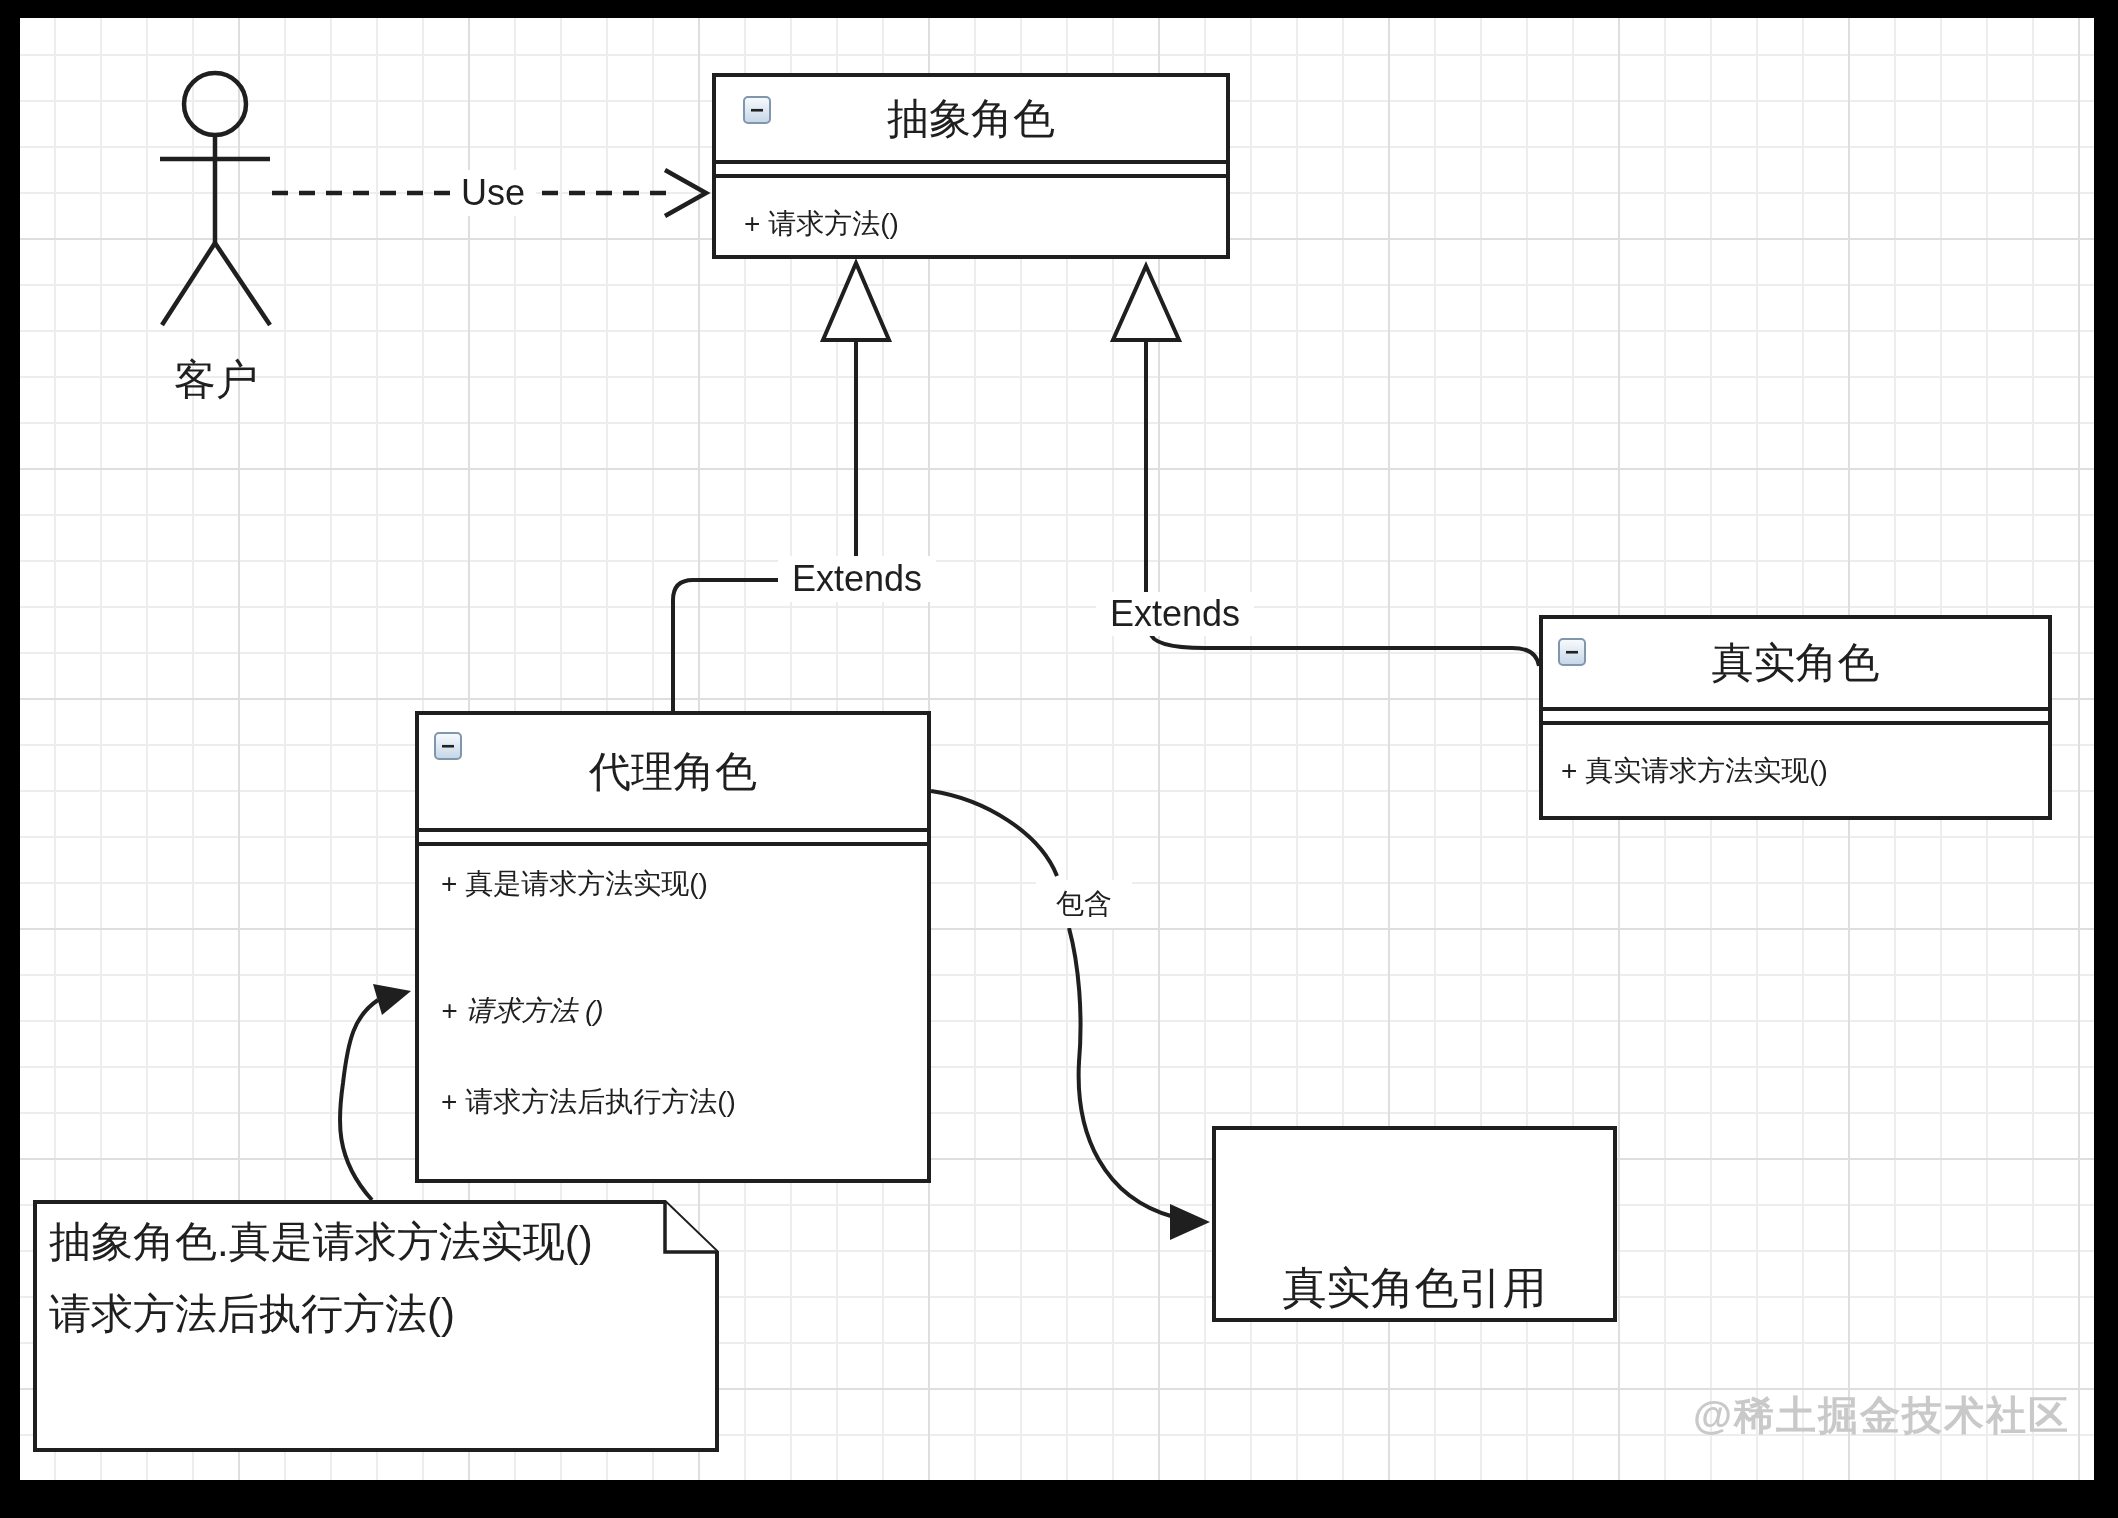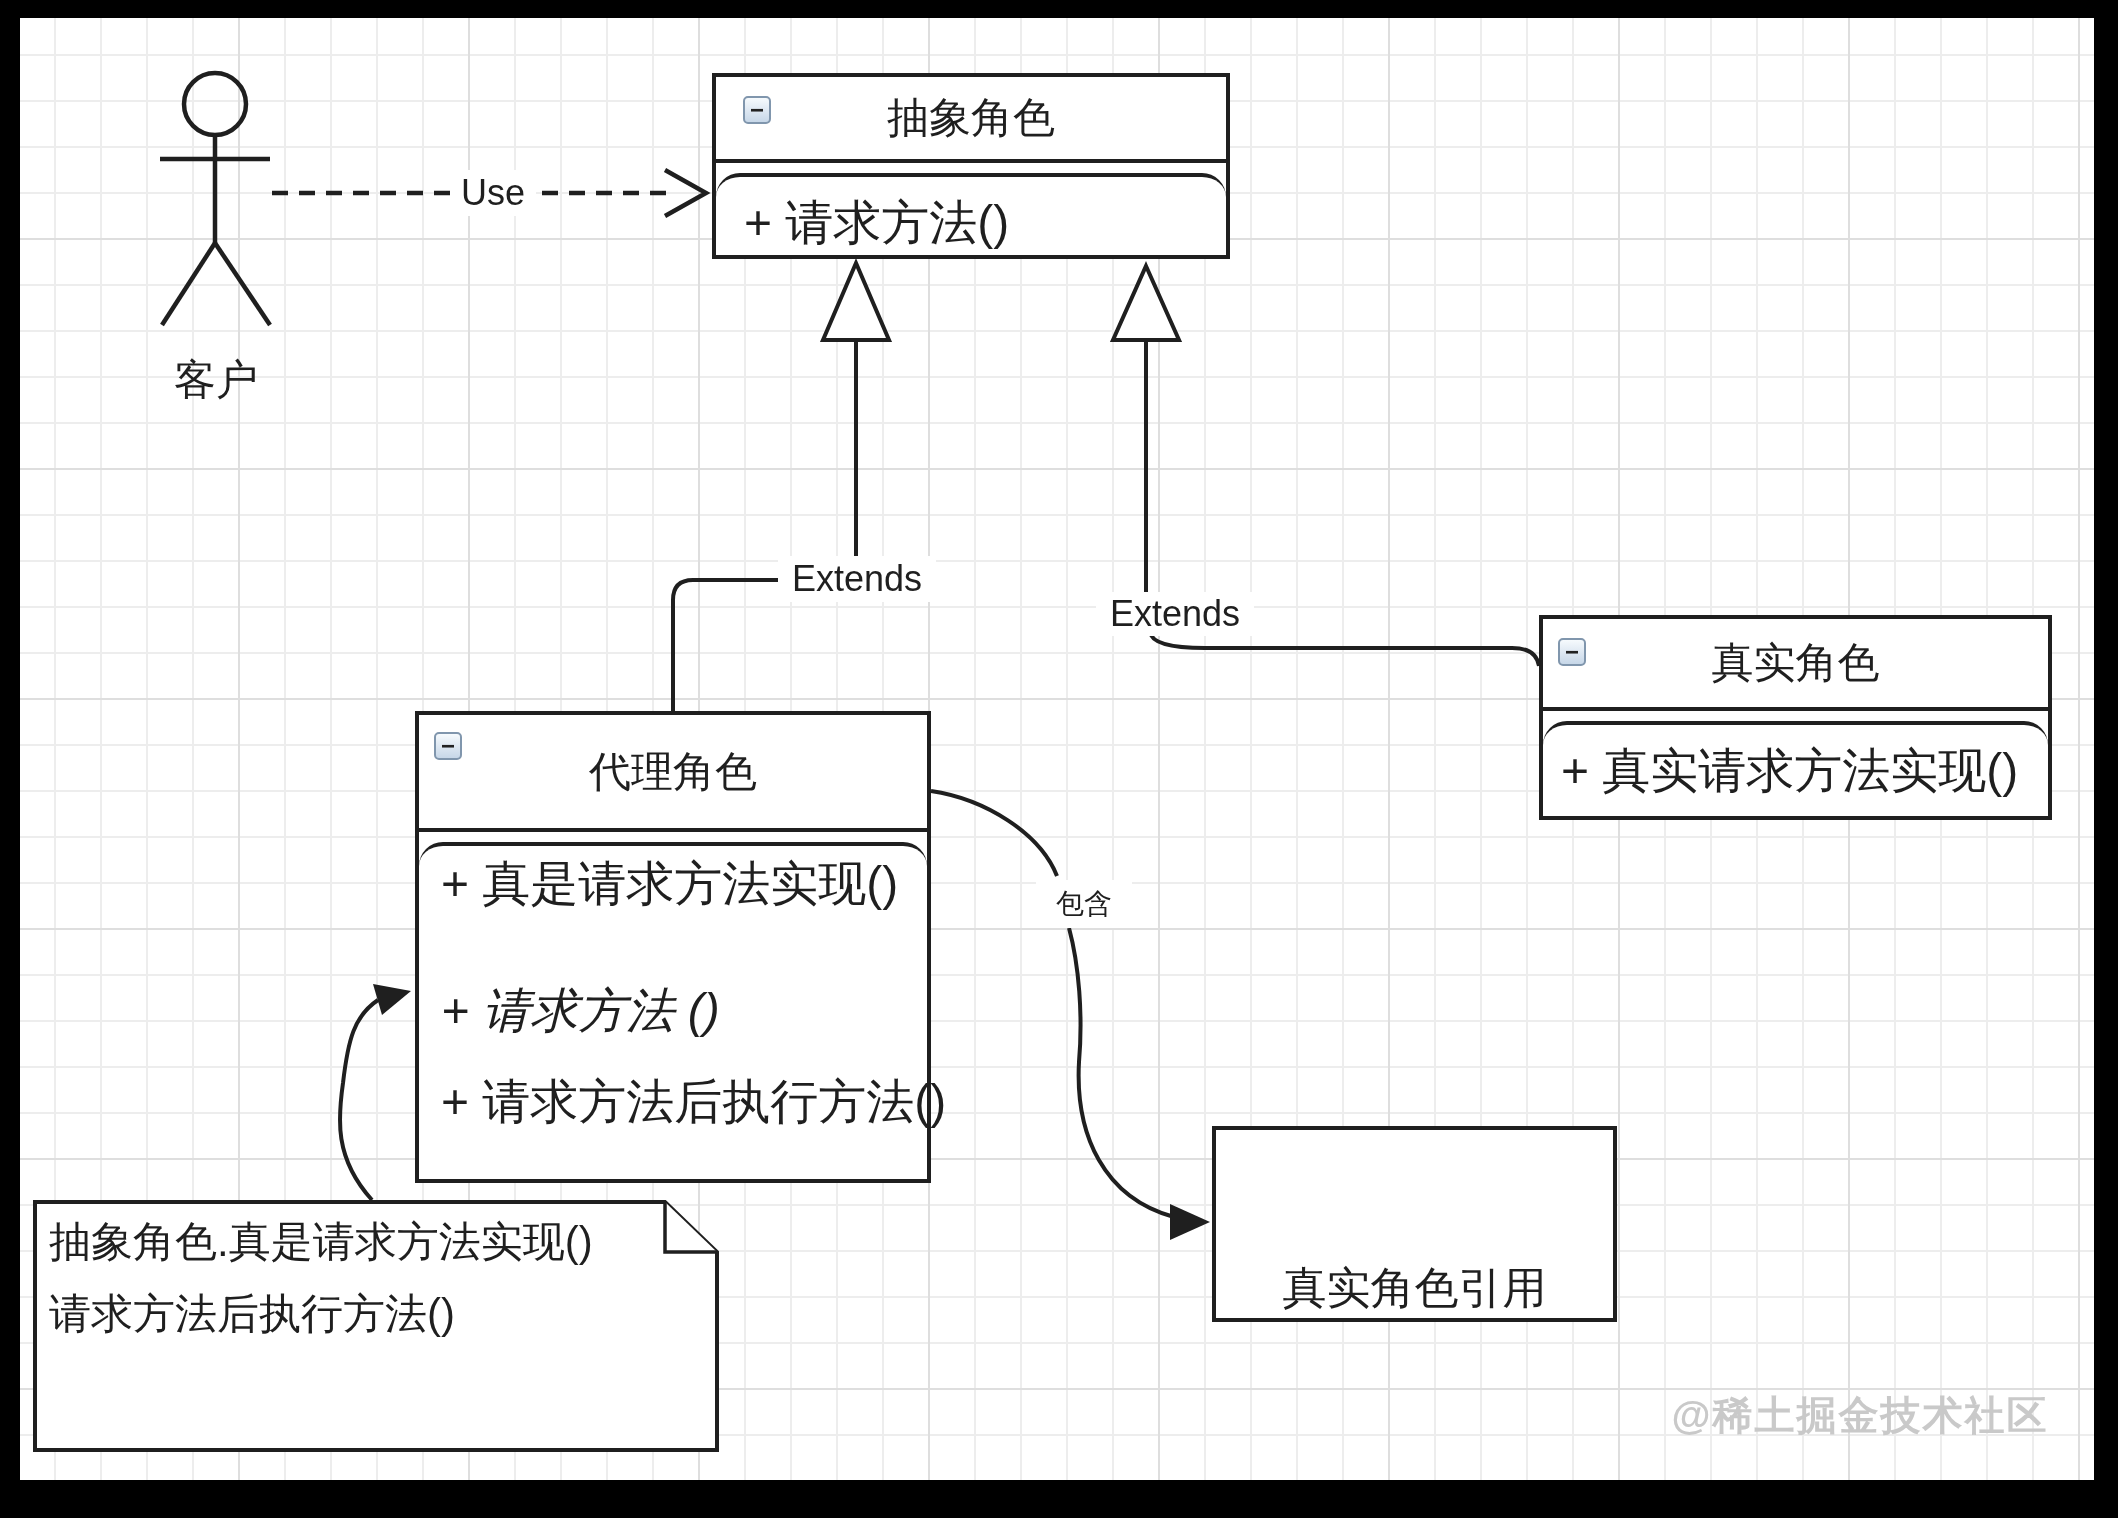"+ 请求方法()" .cls-methods { border-radius: 24px -> none; font-size: 48px -> 28px }
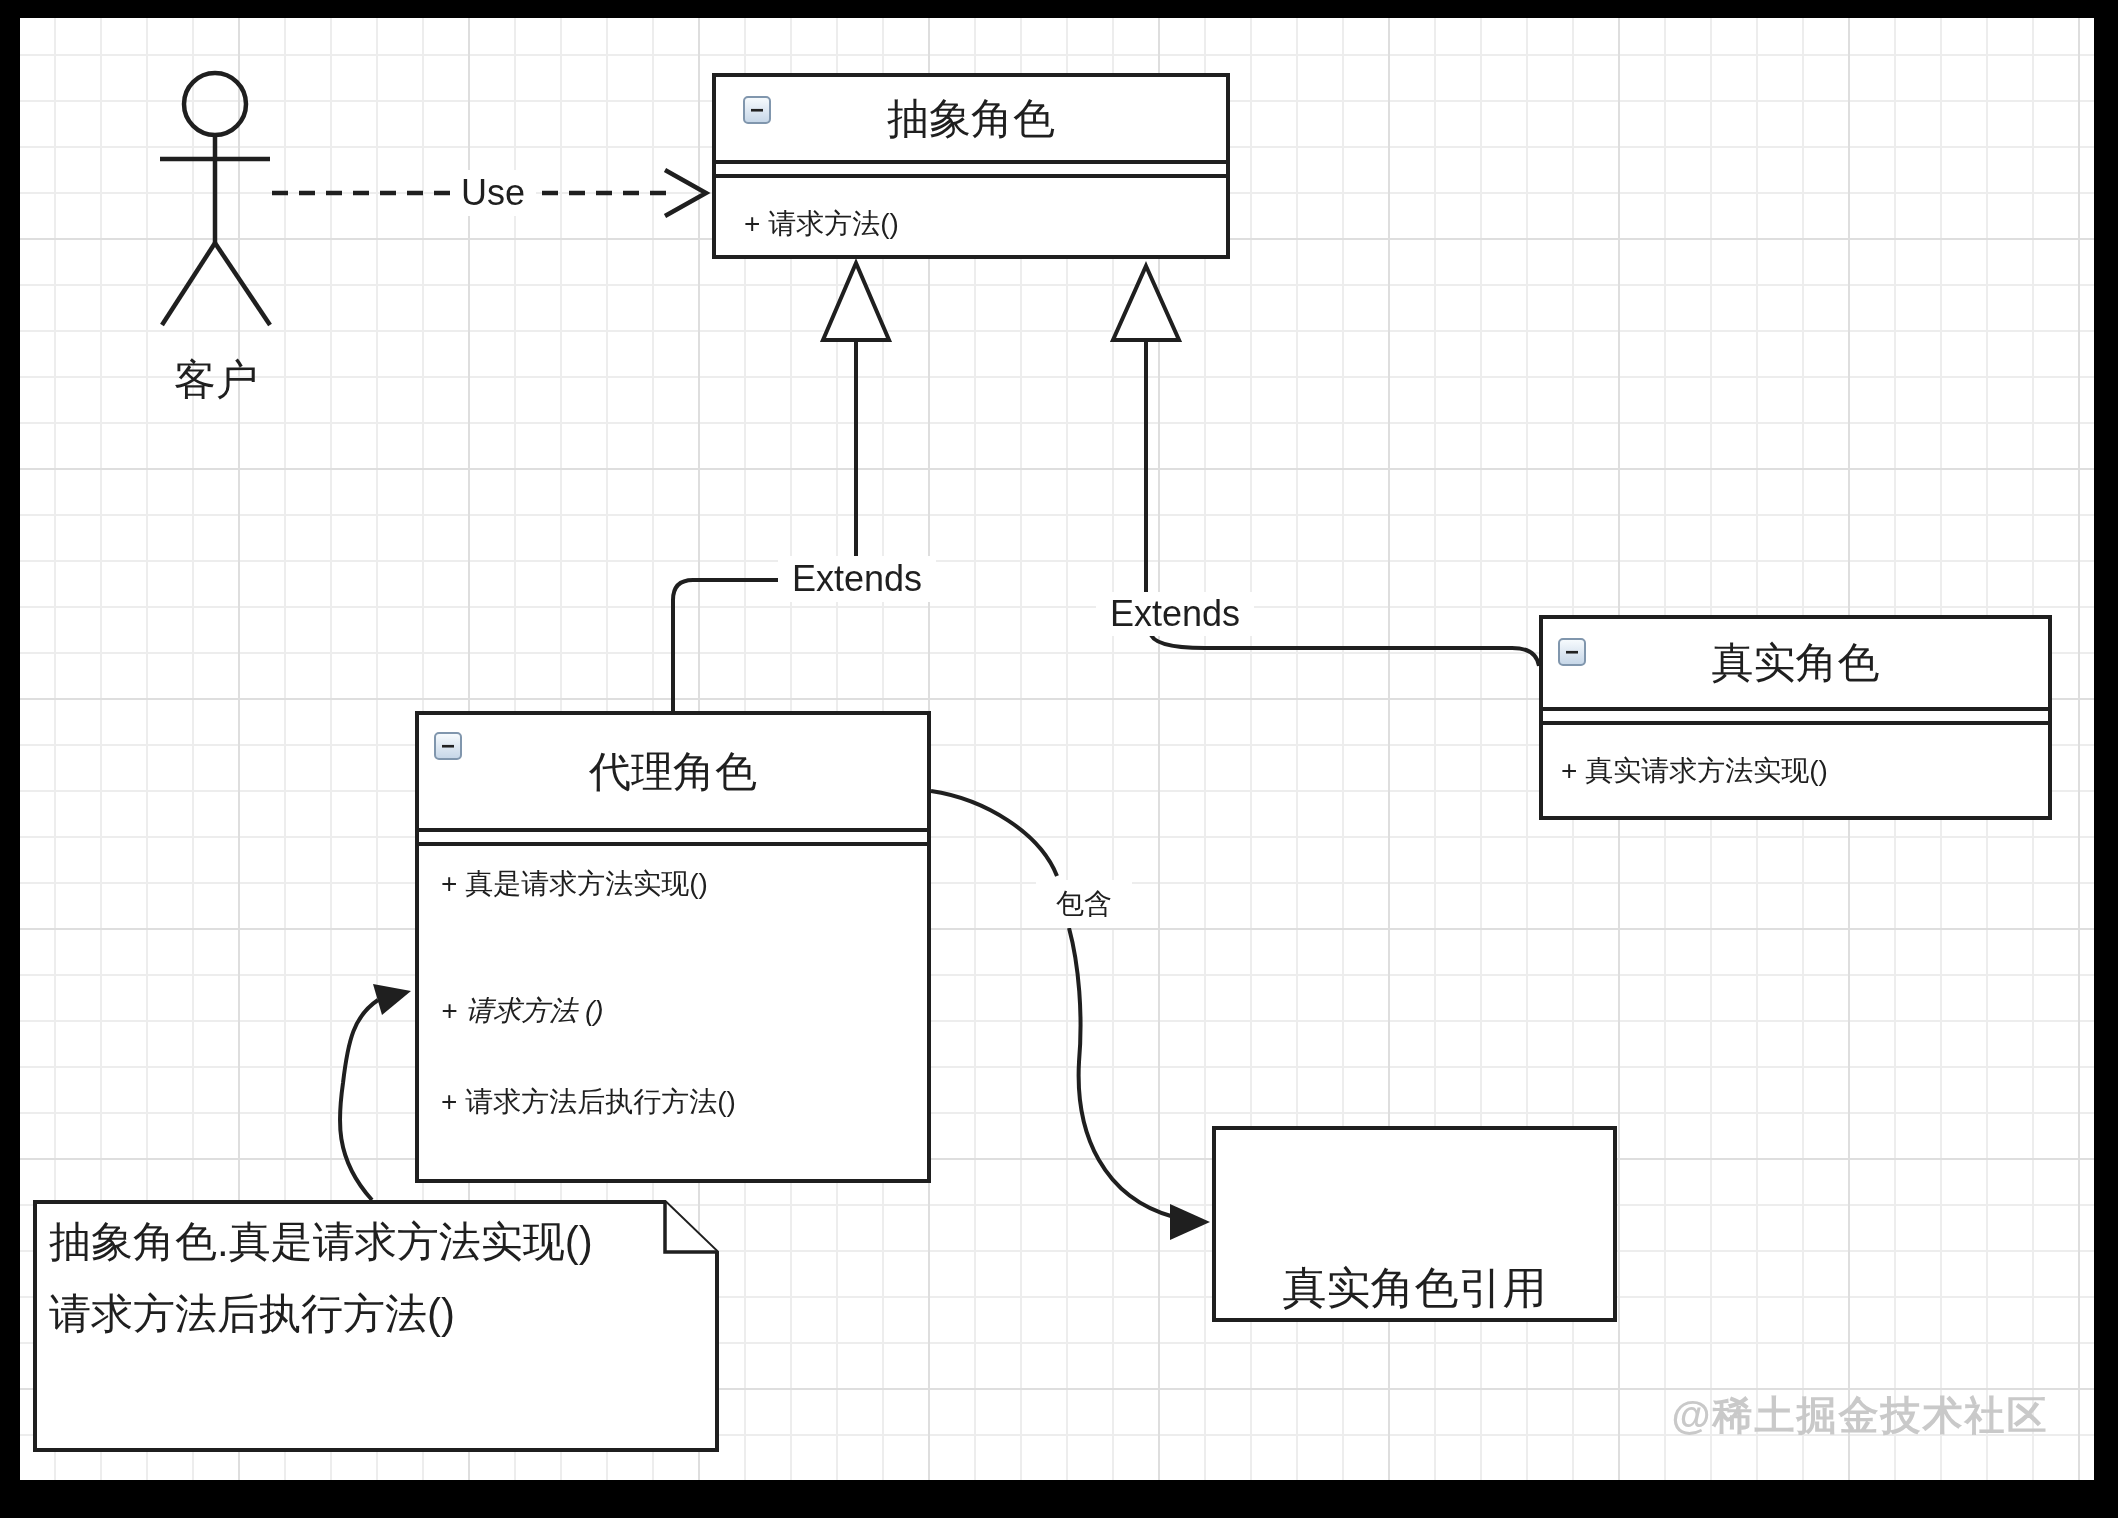"@稀土掘金技术社区" div.watermark { text-align: none -> right }
